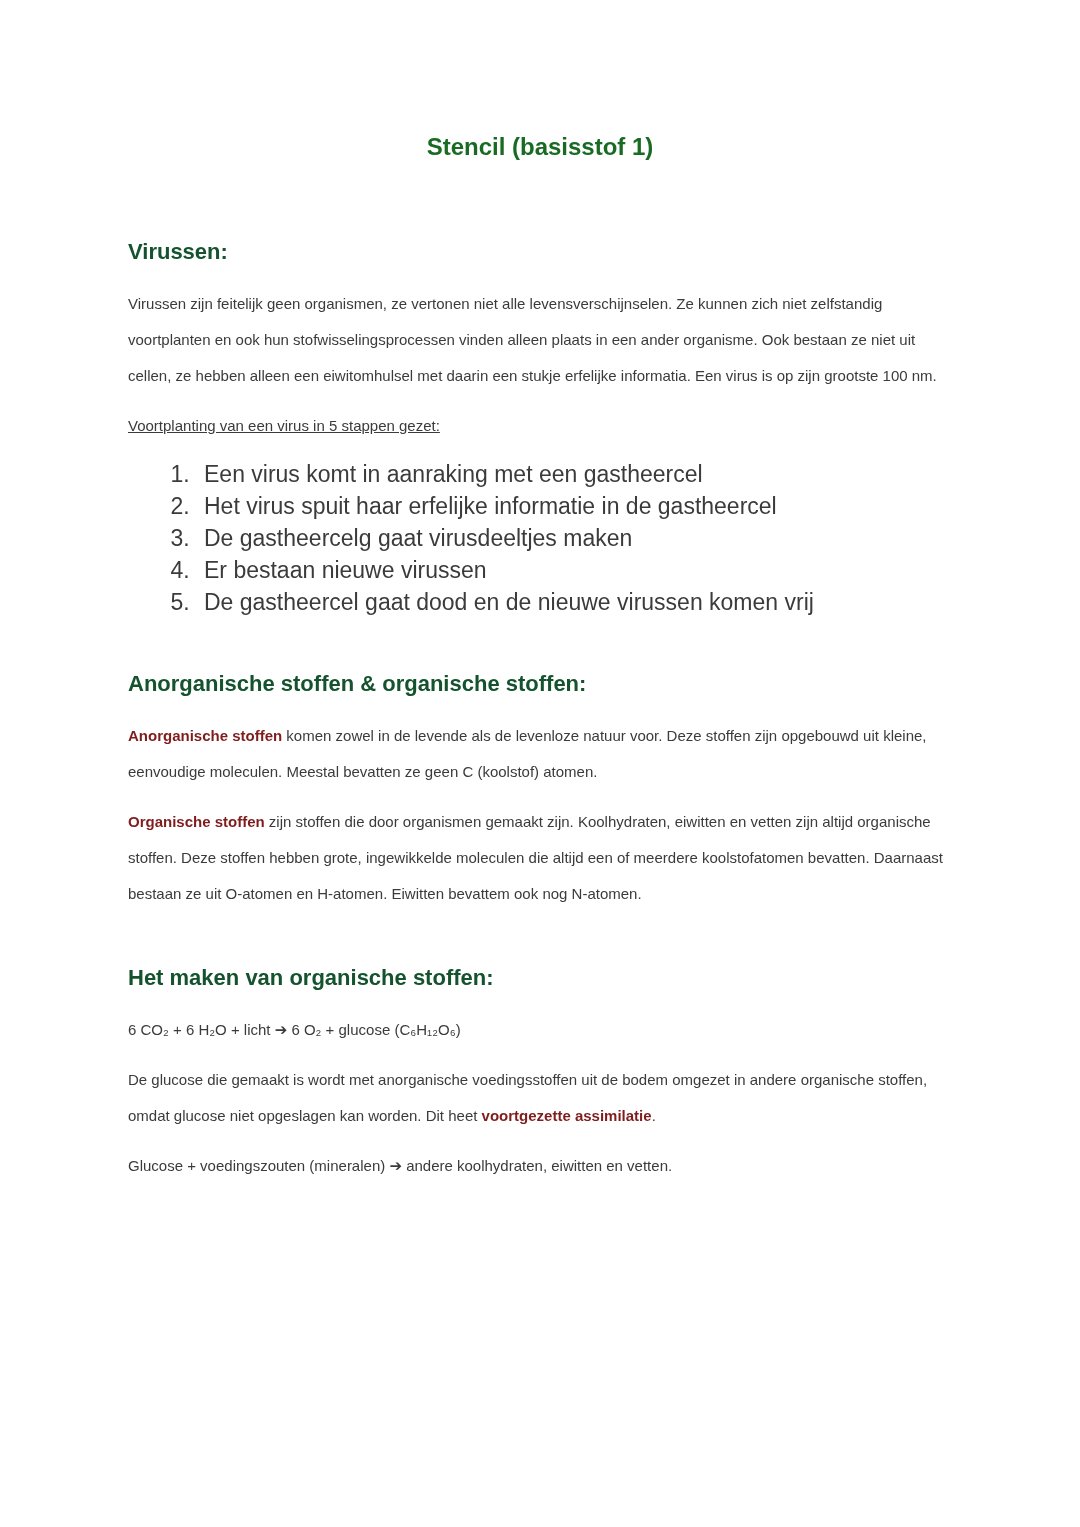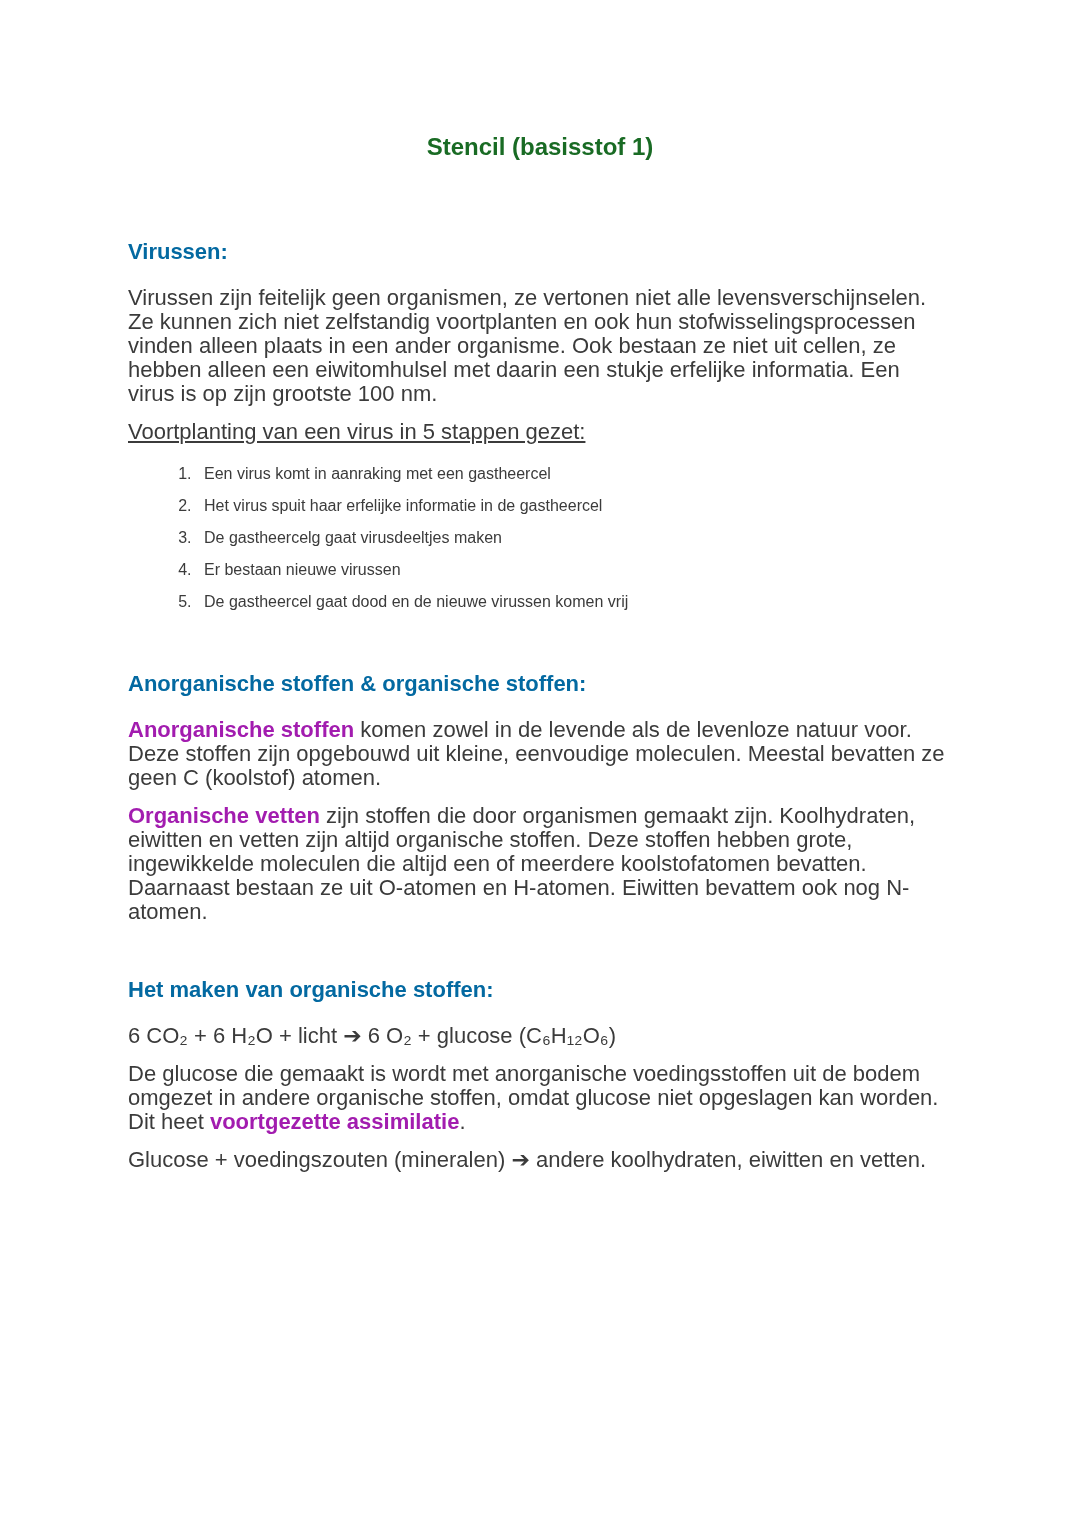"Virussen:" h2.section-heading { color: #0369a1 -> #14532d }
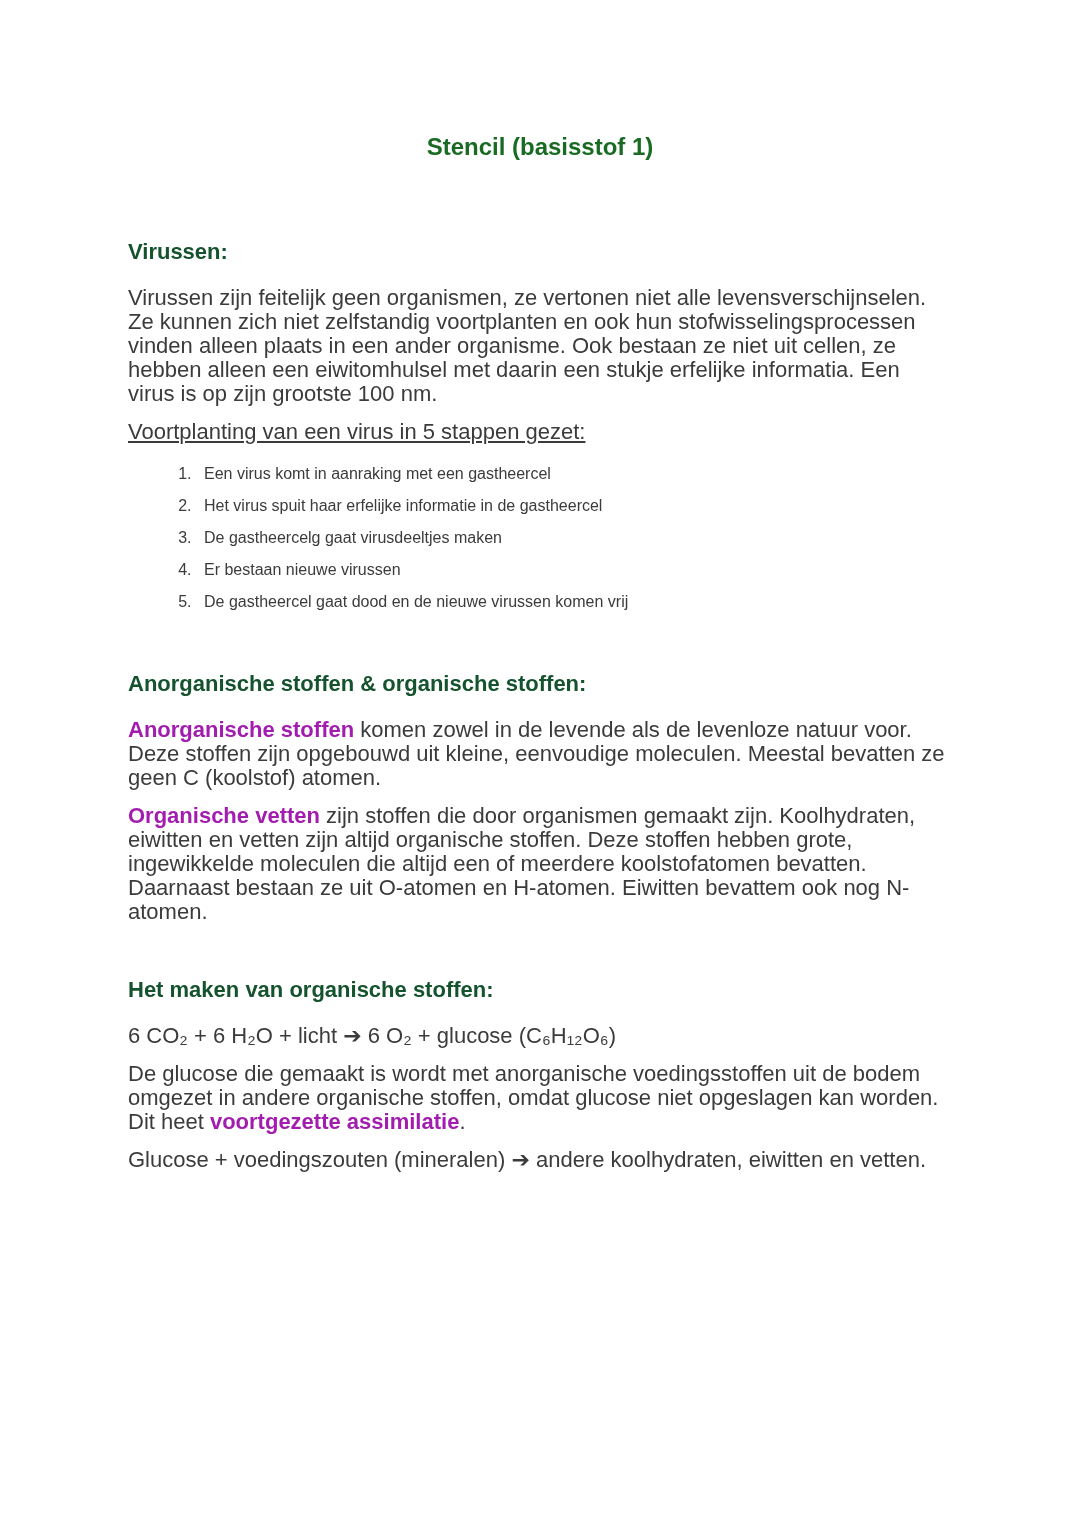"Virussen zijn feitelijk geen organismen," p { font-size: 22px -> 15px; line-height: 24px -> 36px }
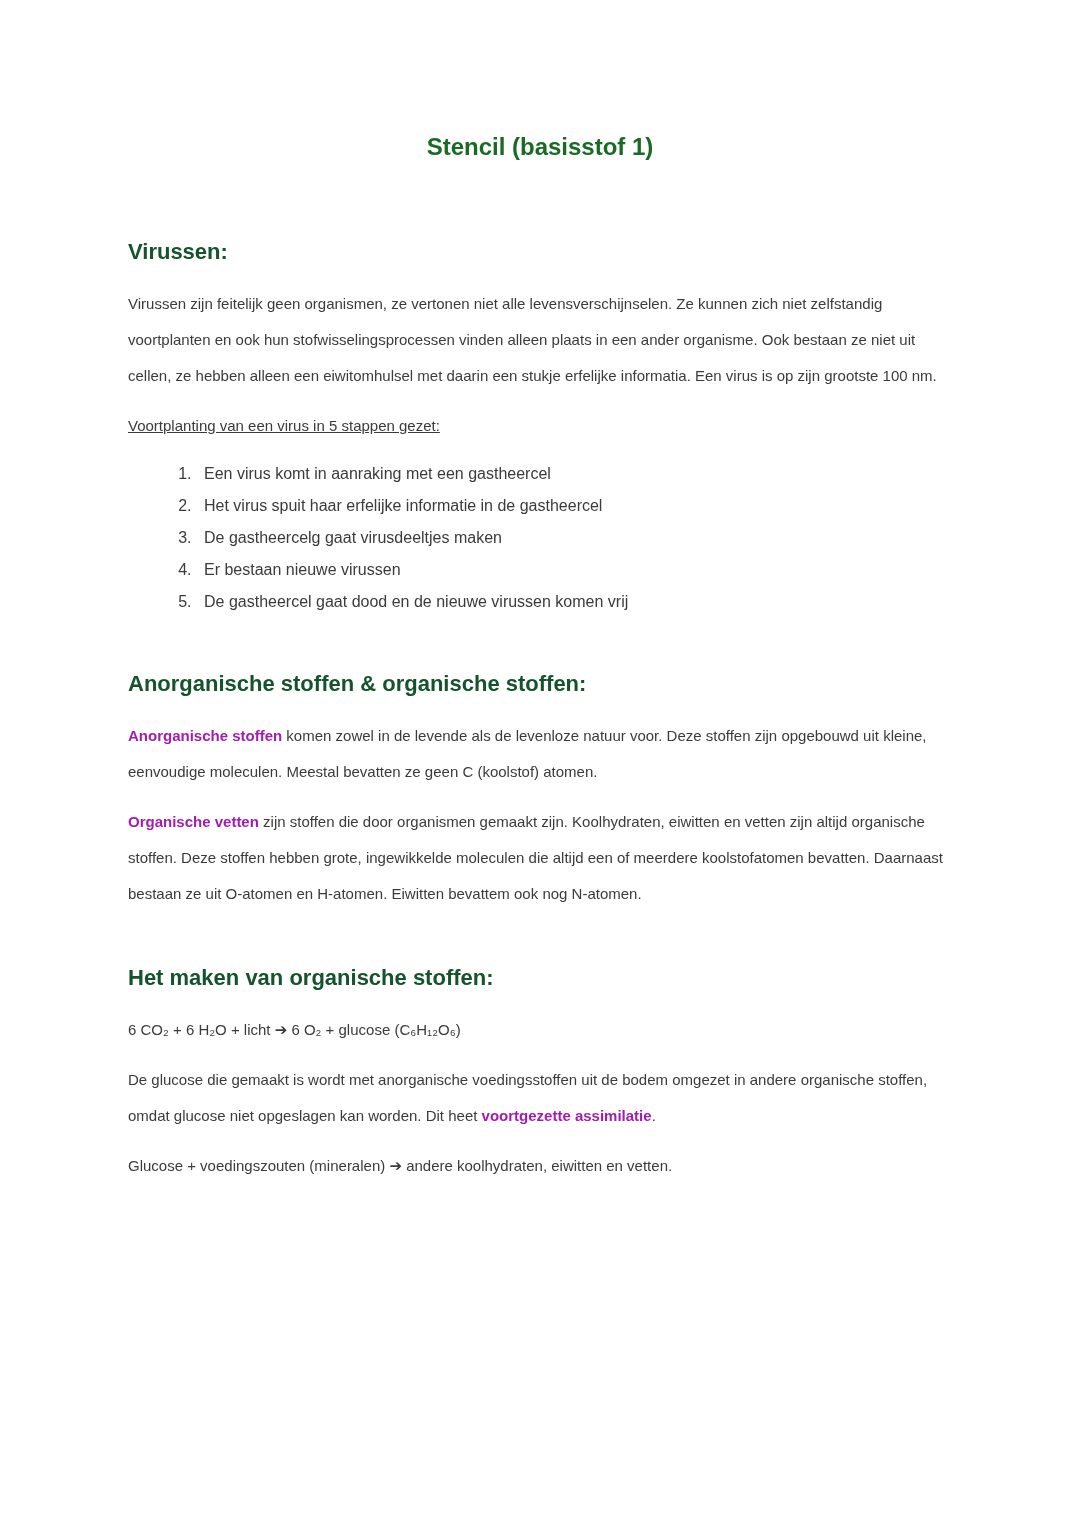"Een virus komt in aanraking" ol.steps li { font-size: 16px -> 23px }
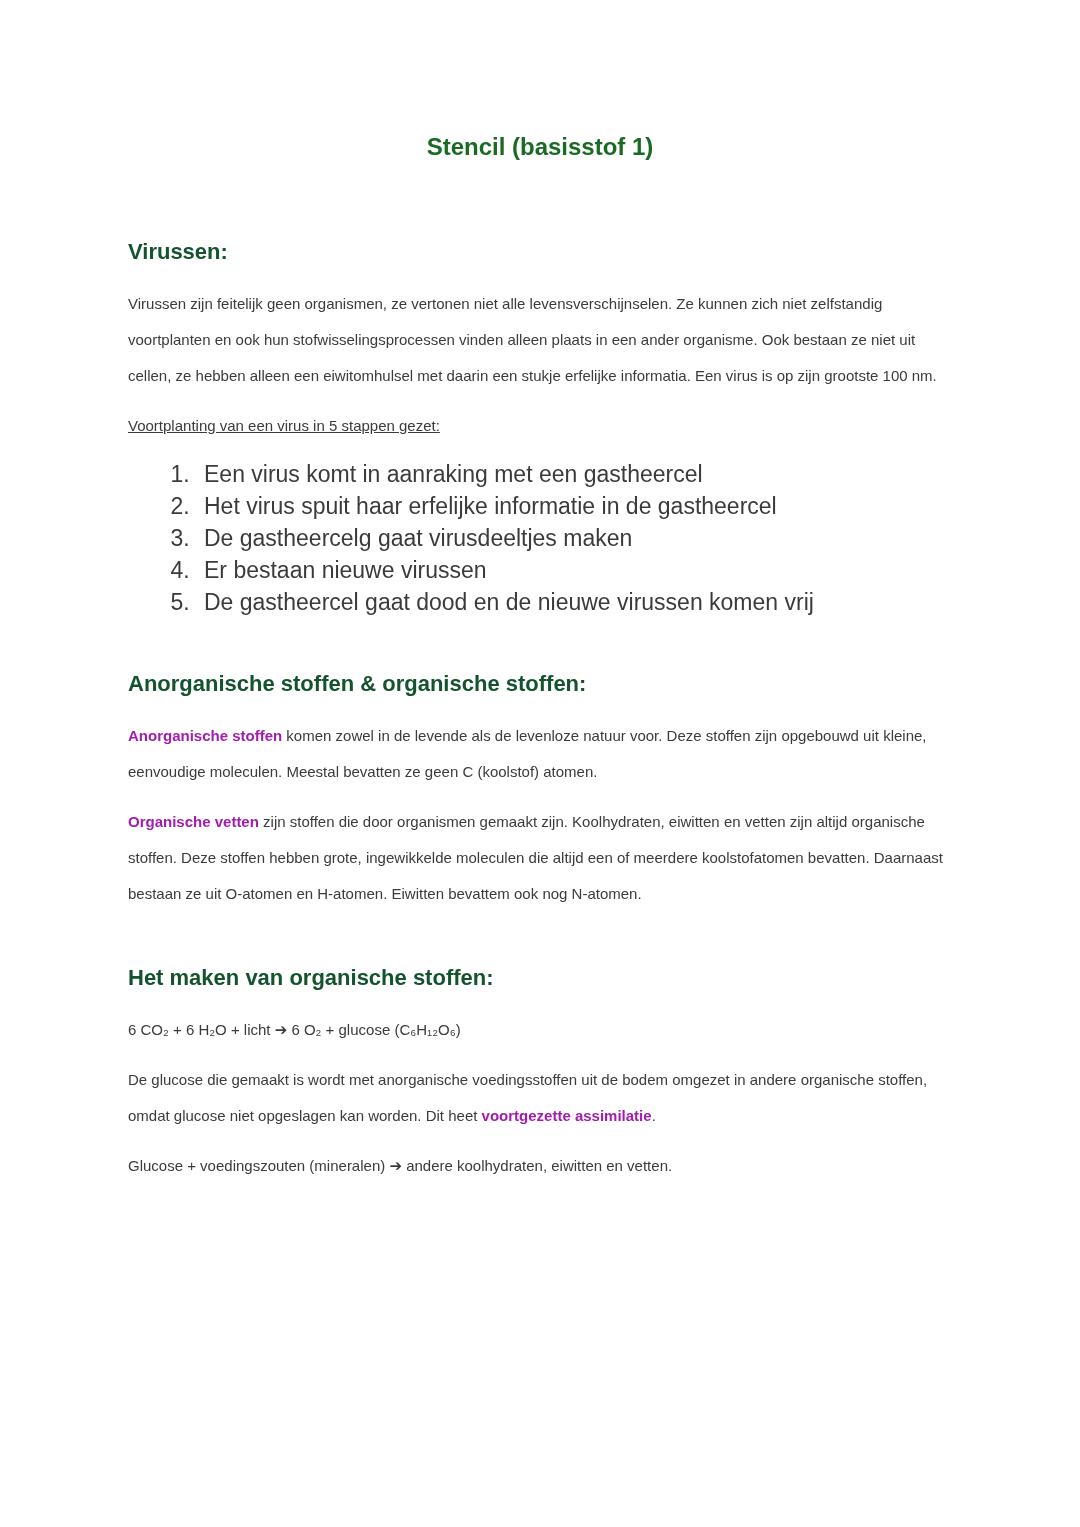"Anorganische stoffen" .term { color: #a21caf -> #7f1d1d }
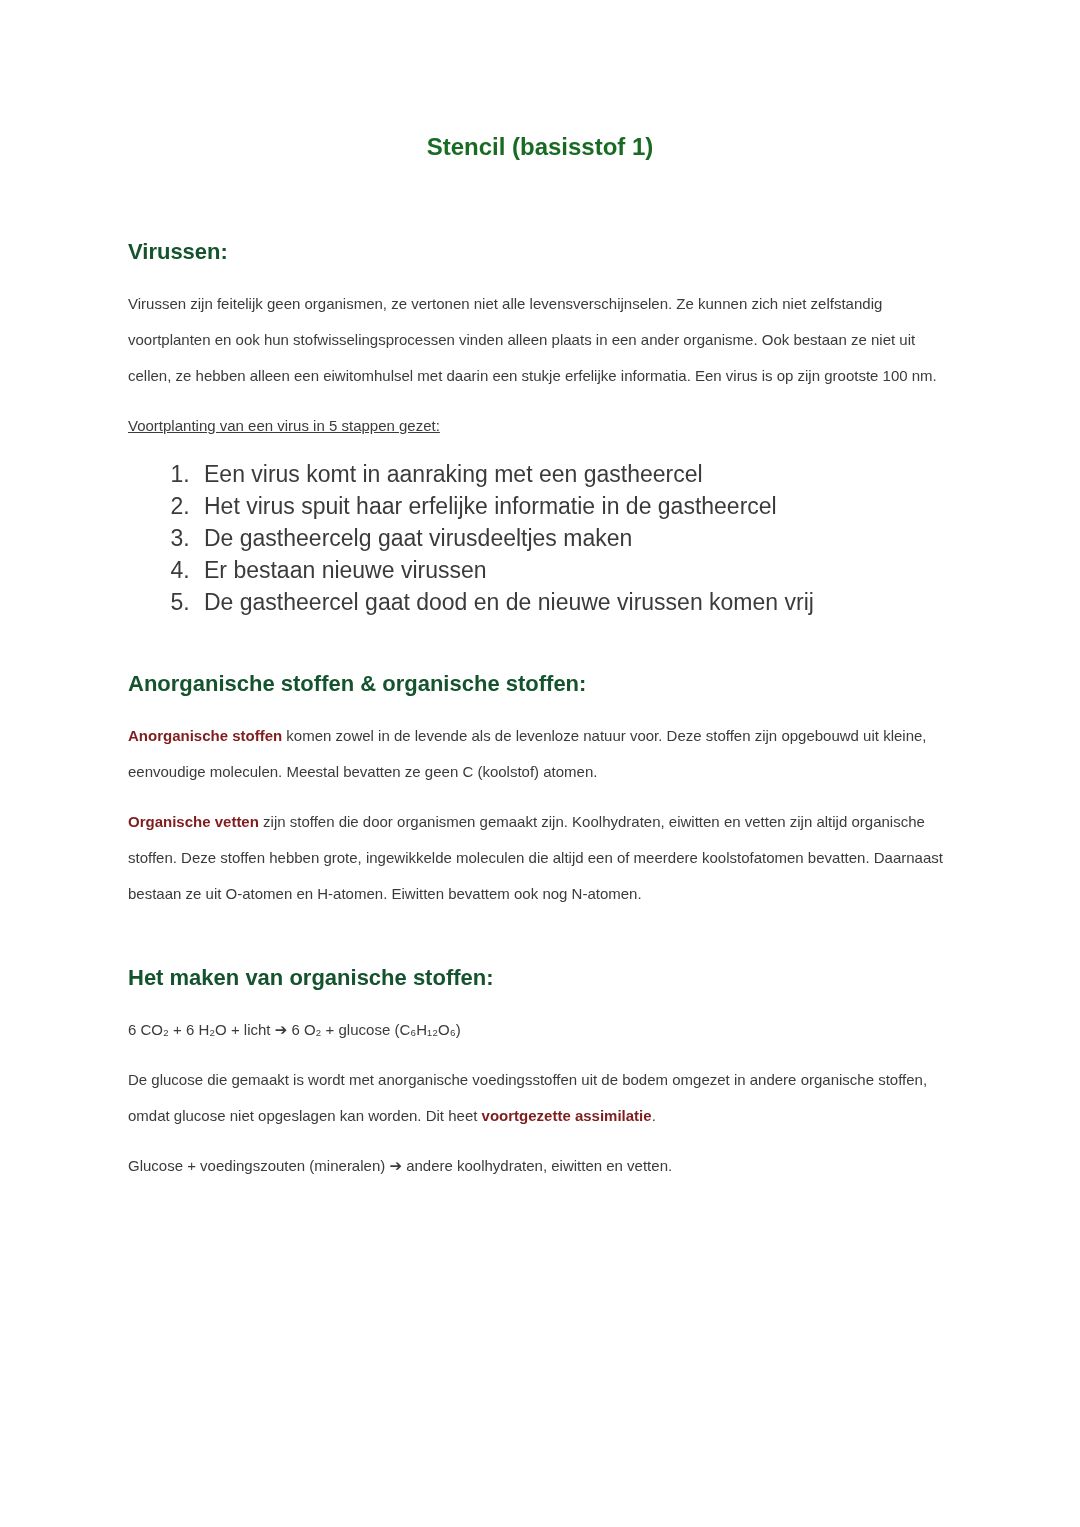"Organische vetten" span.term { text: vetten -> stoffen }
